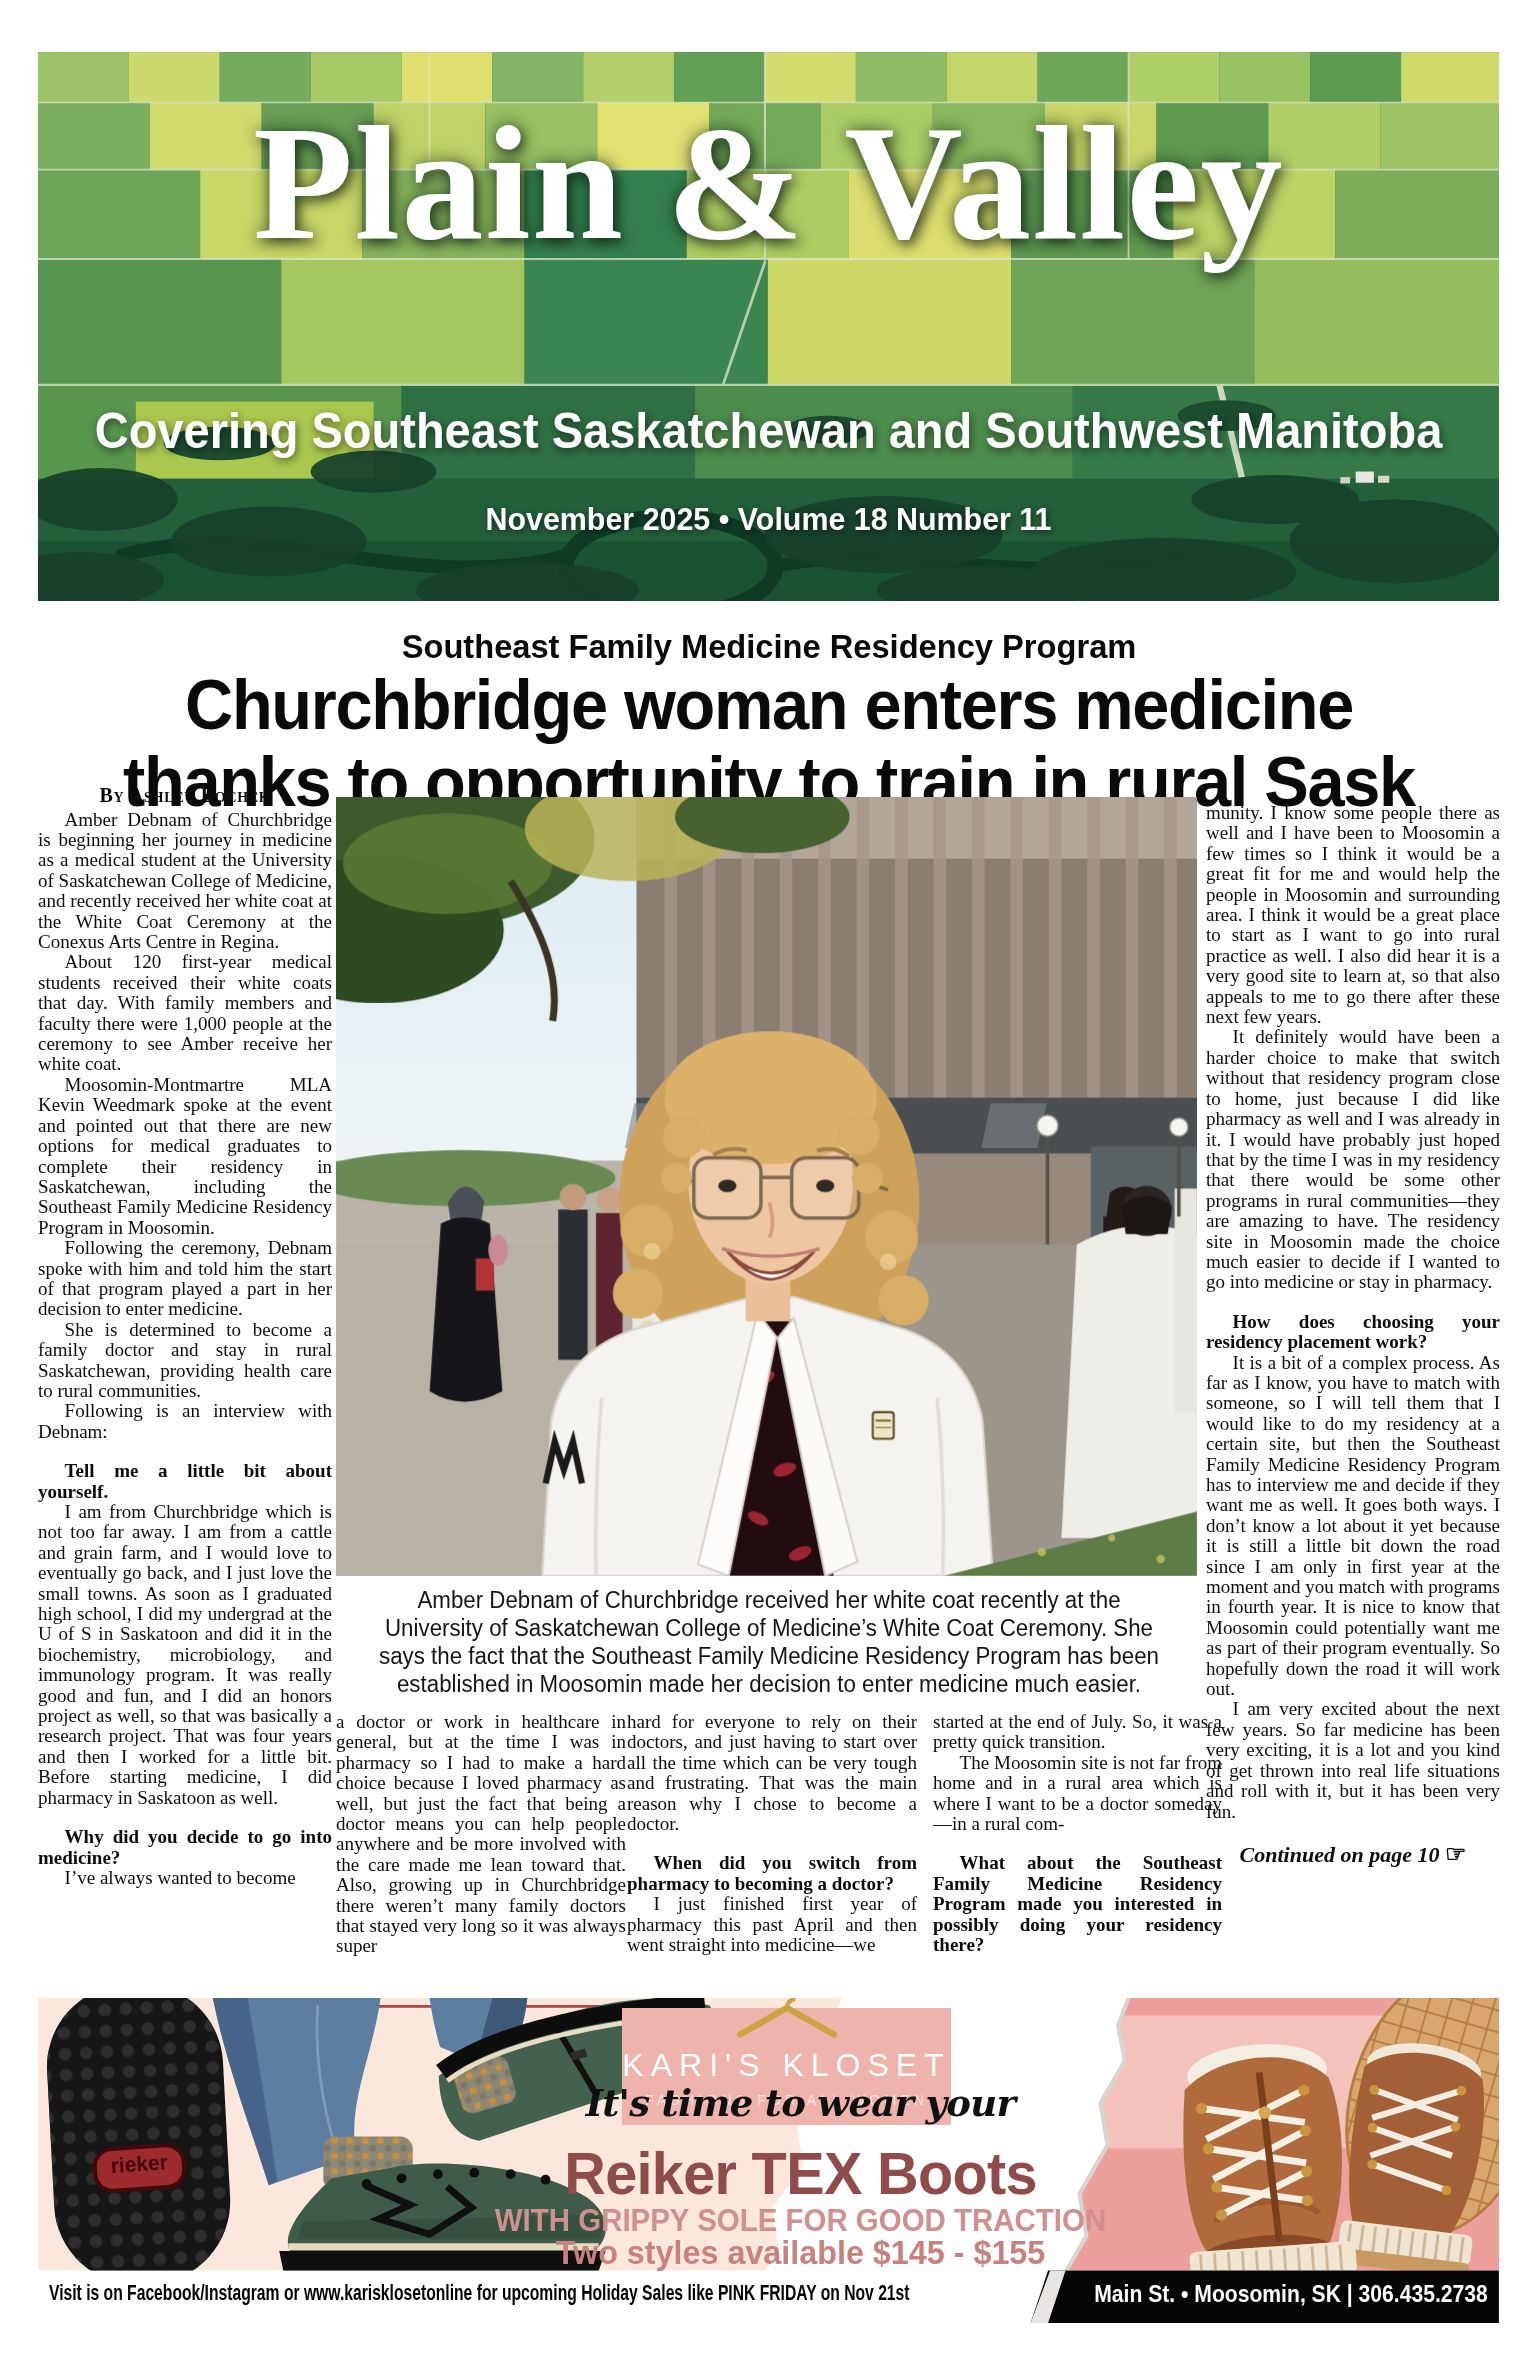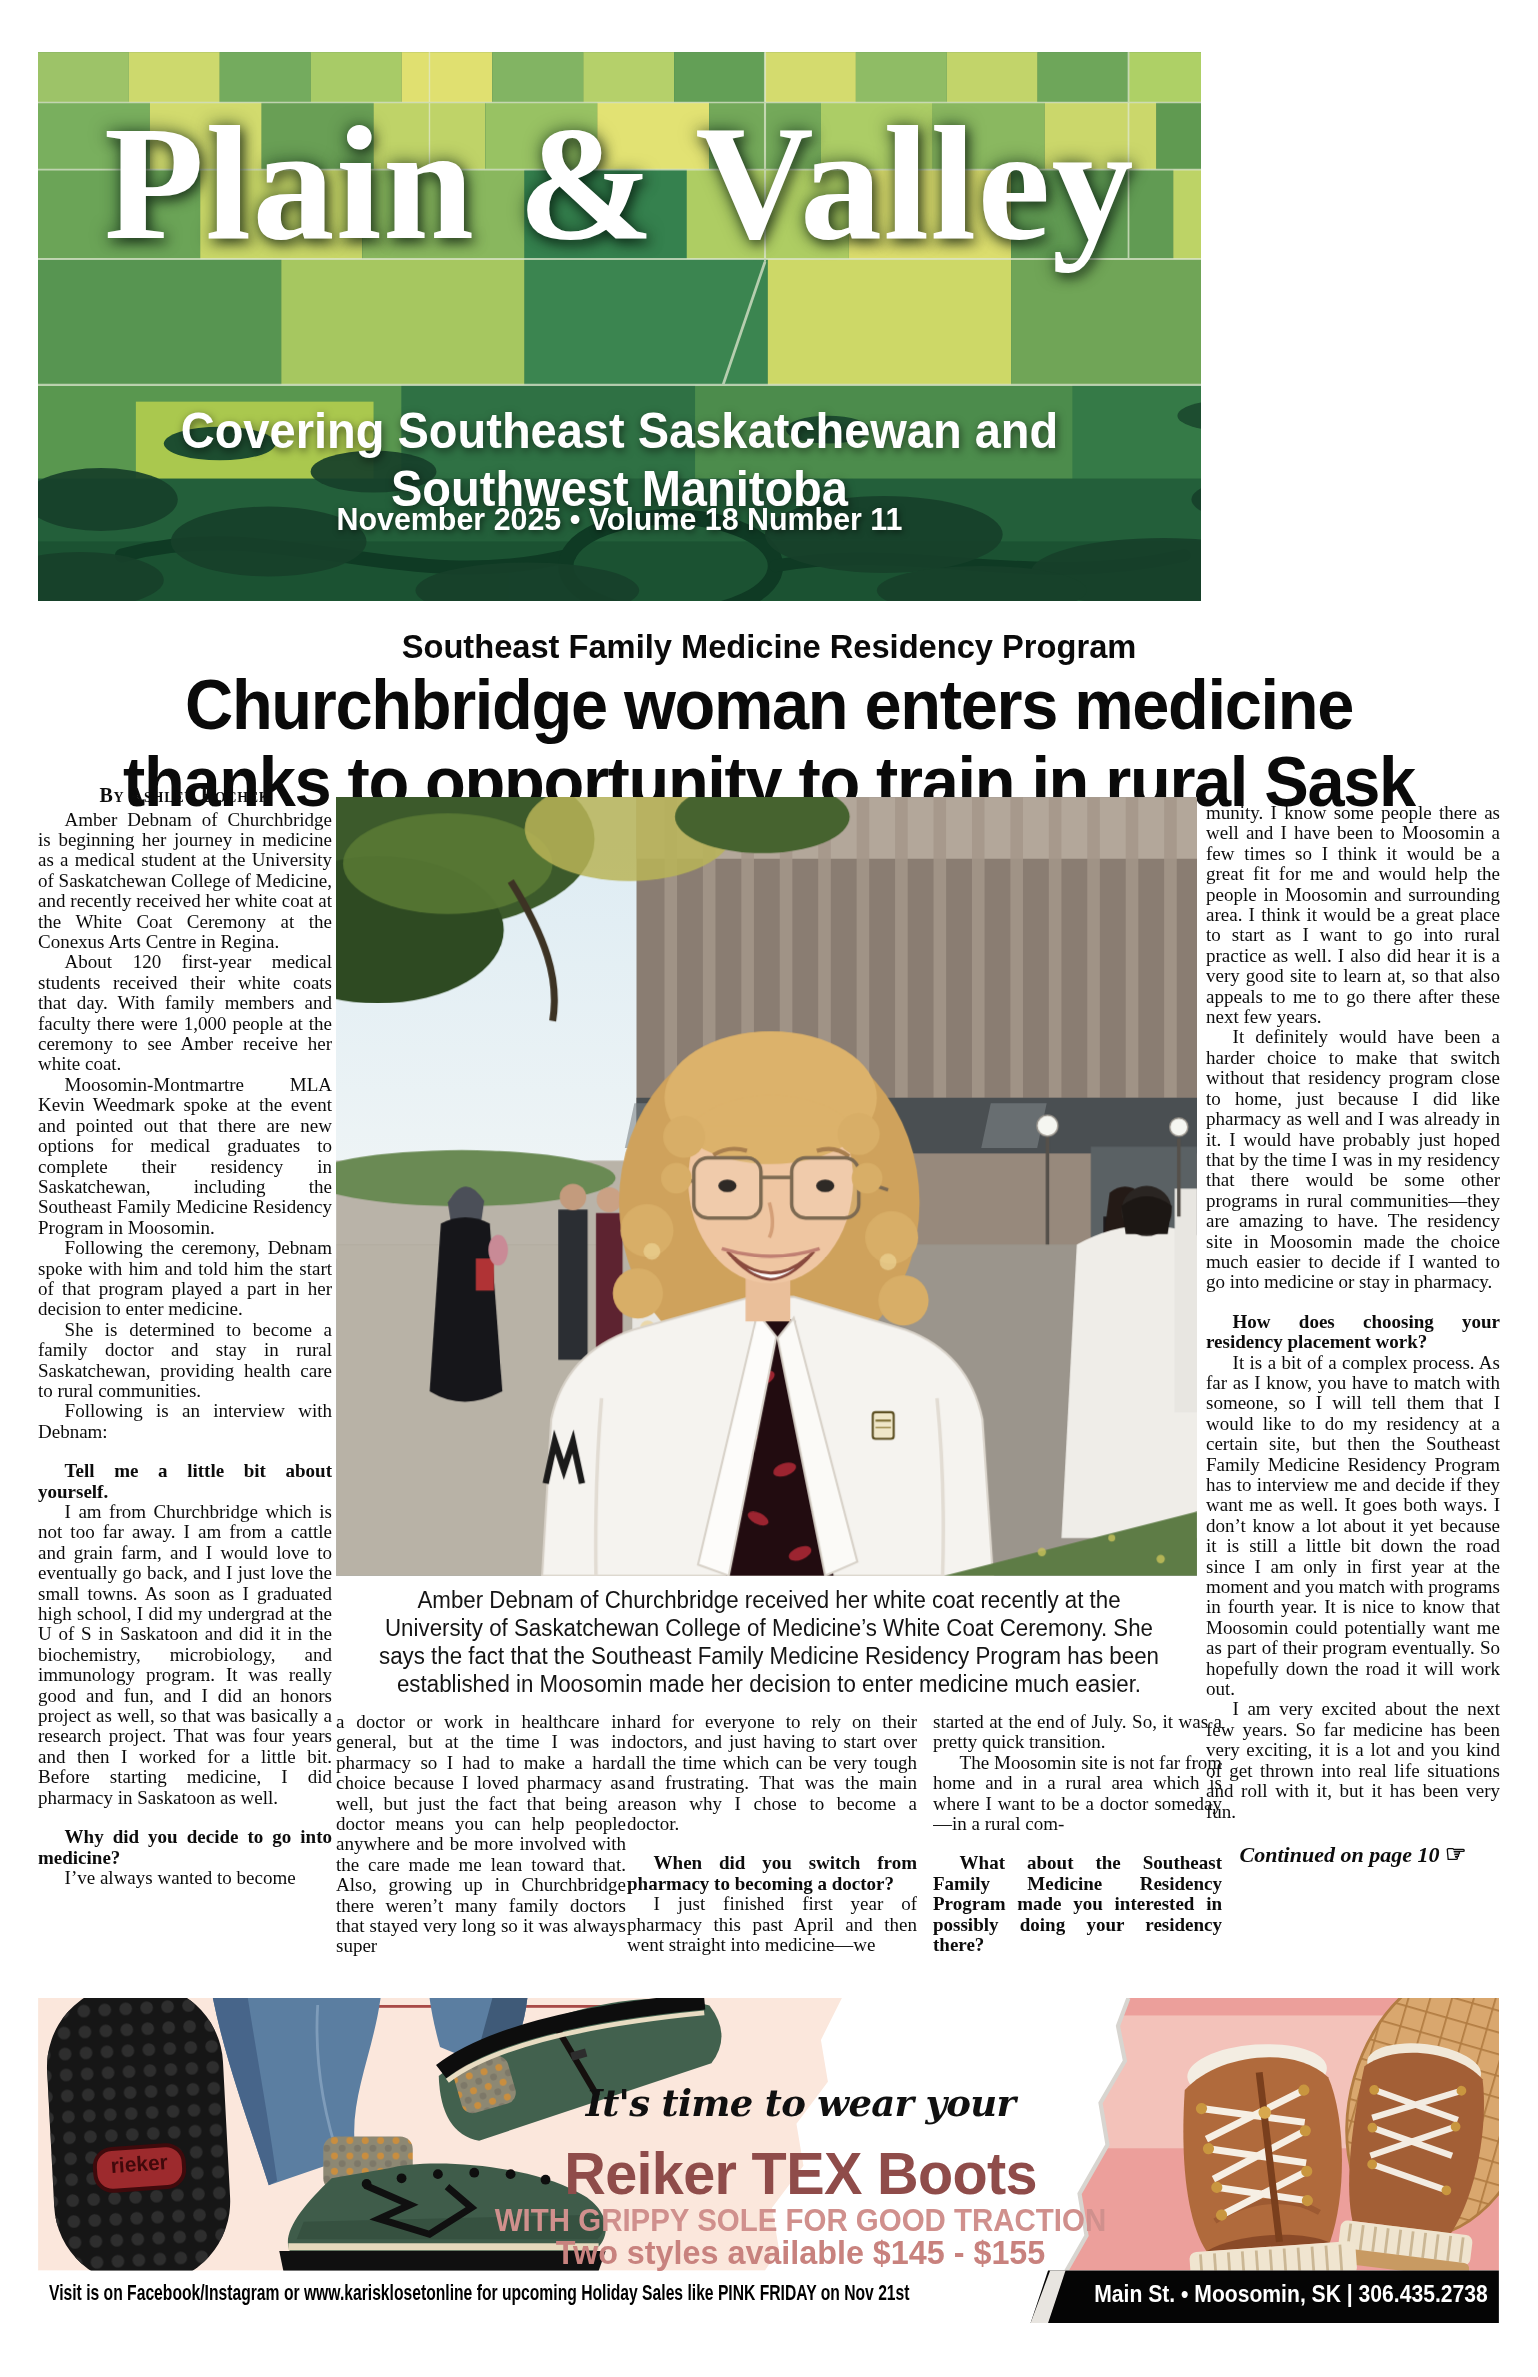"Plain & Valley" .masthead { width: 1163px -> 1461px }
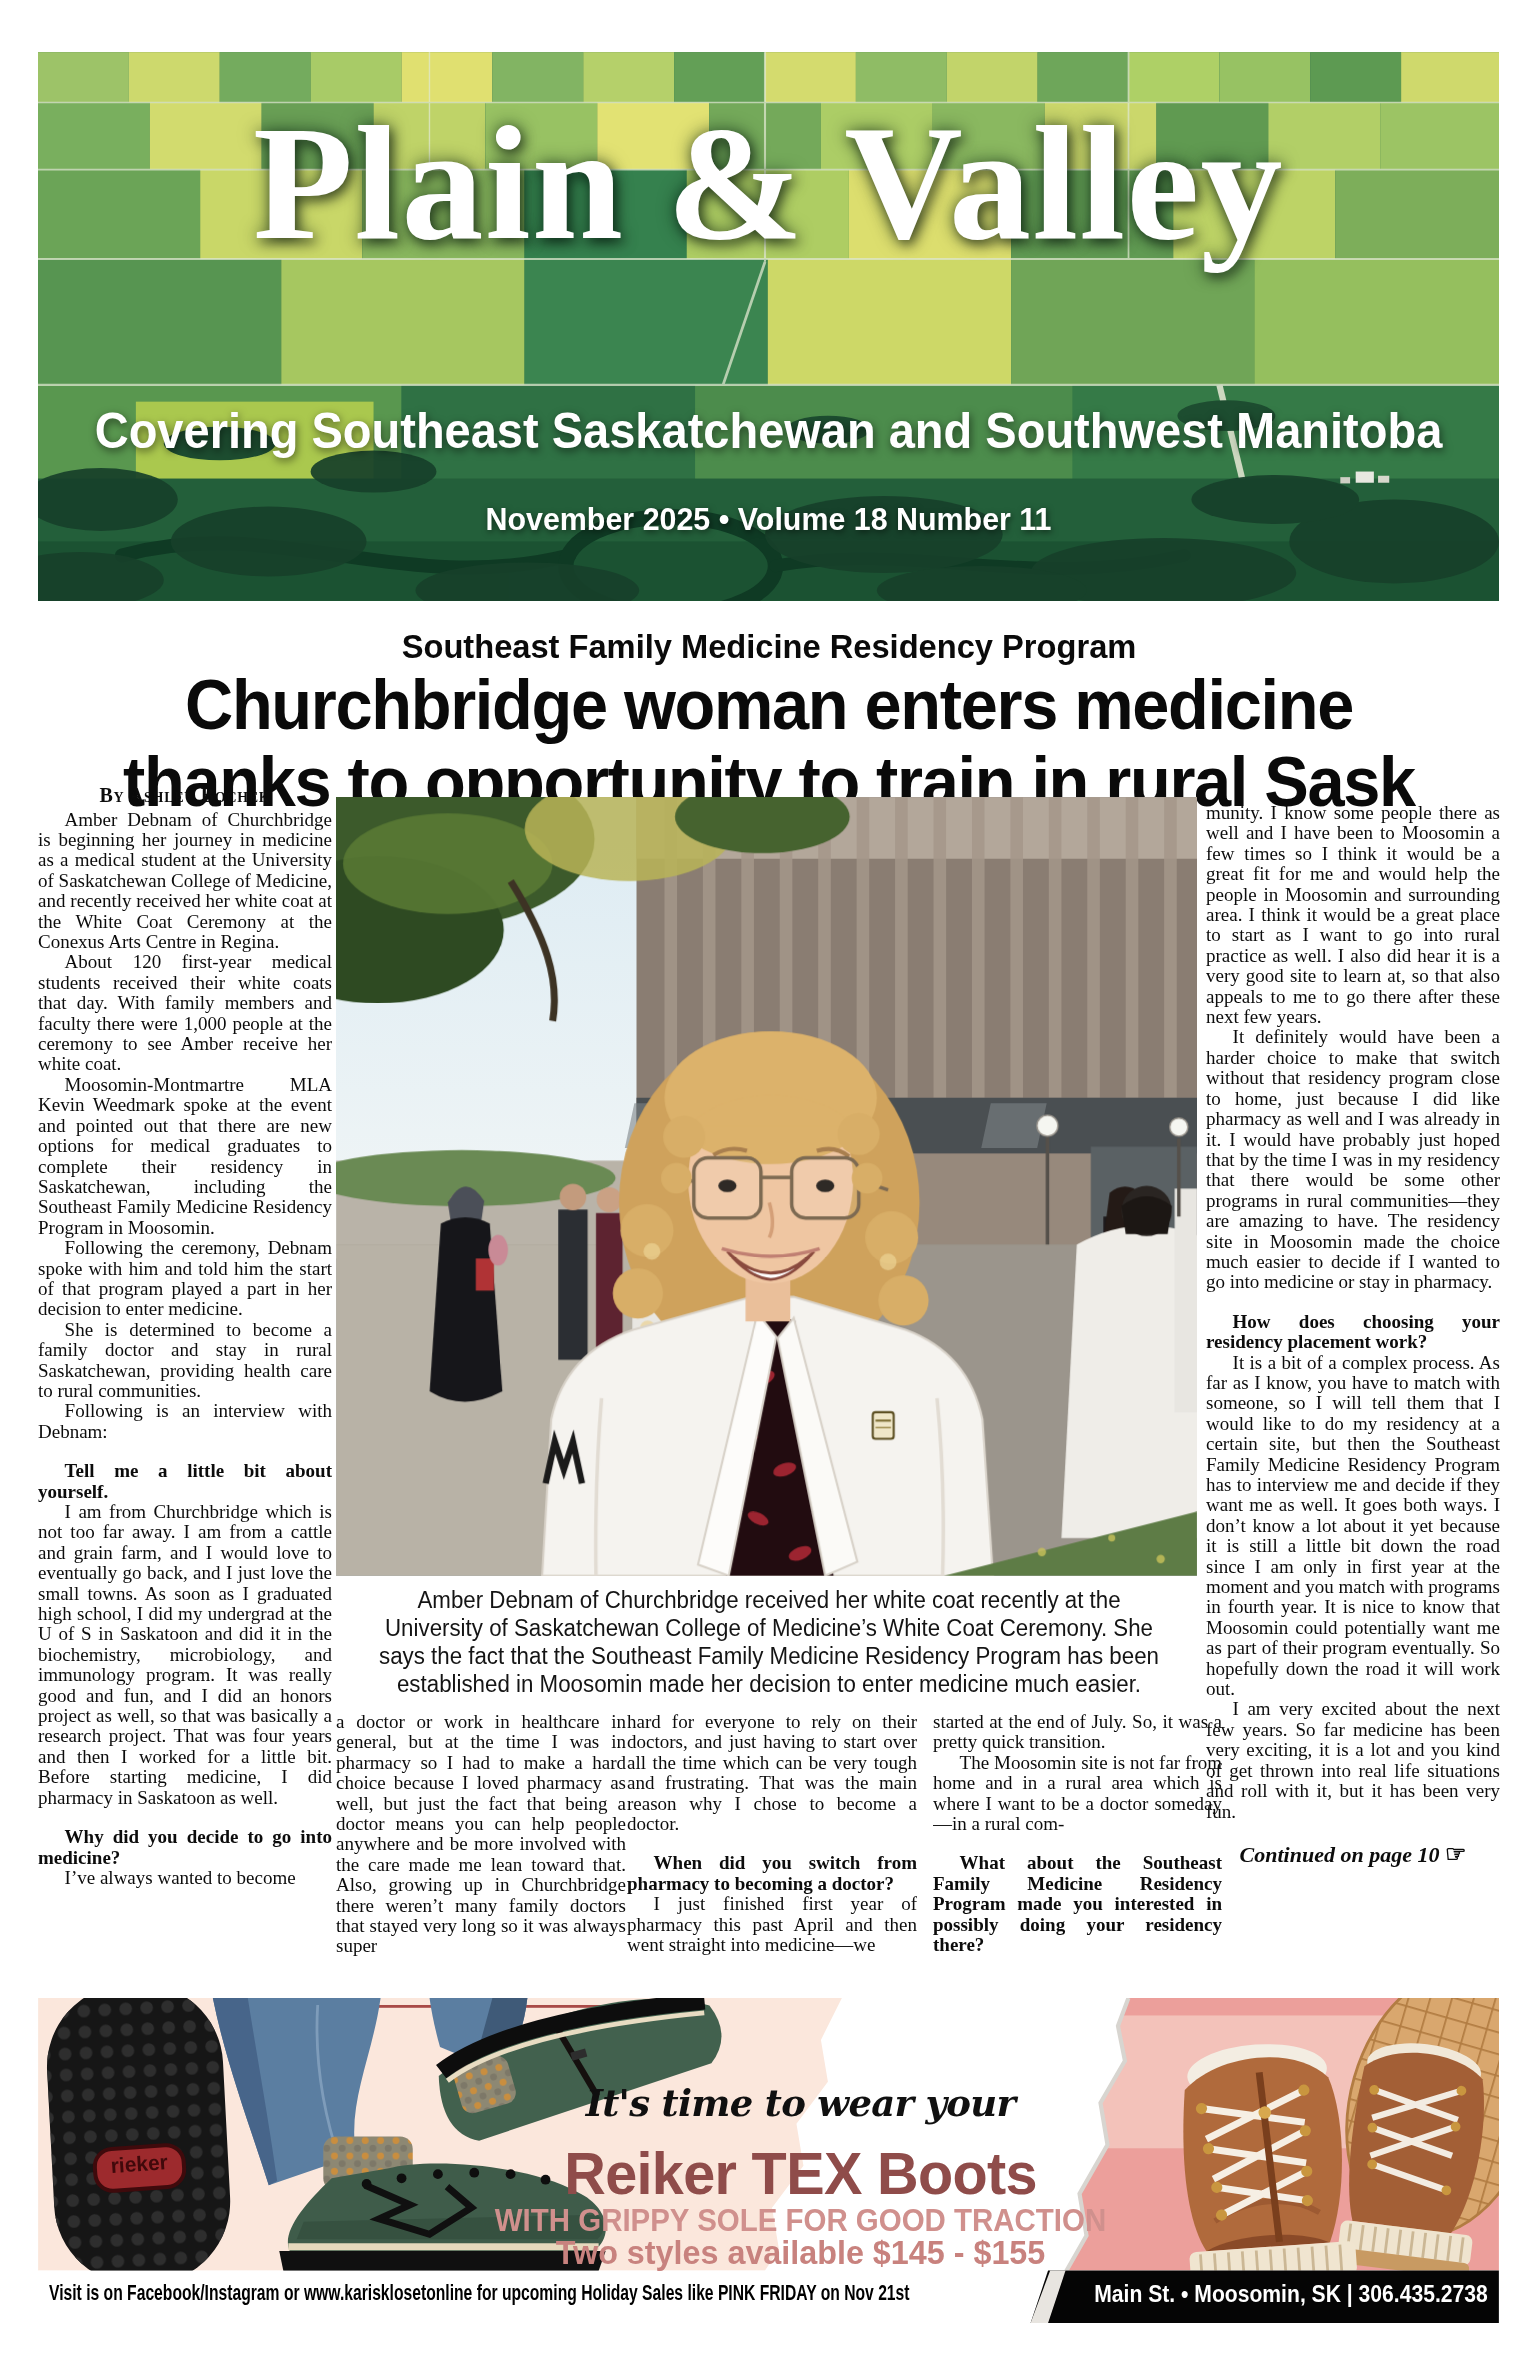"KARI'S KLOSET" div.brandbox { html: none -> <div> <svg> <path></path> <path></path> </svg> <div>KARI'S KLOSET</div> <div>FASHIONS FOR ALL WOMEN</div> </div> }
